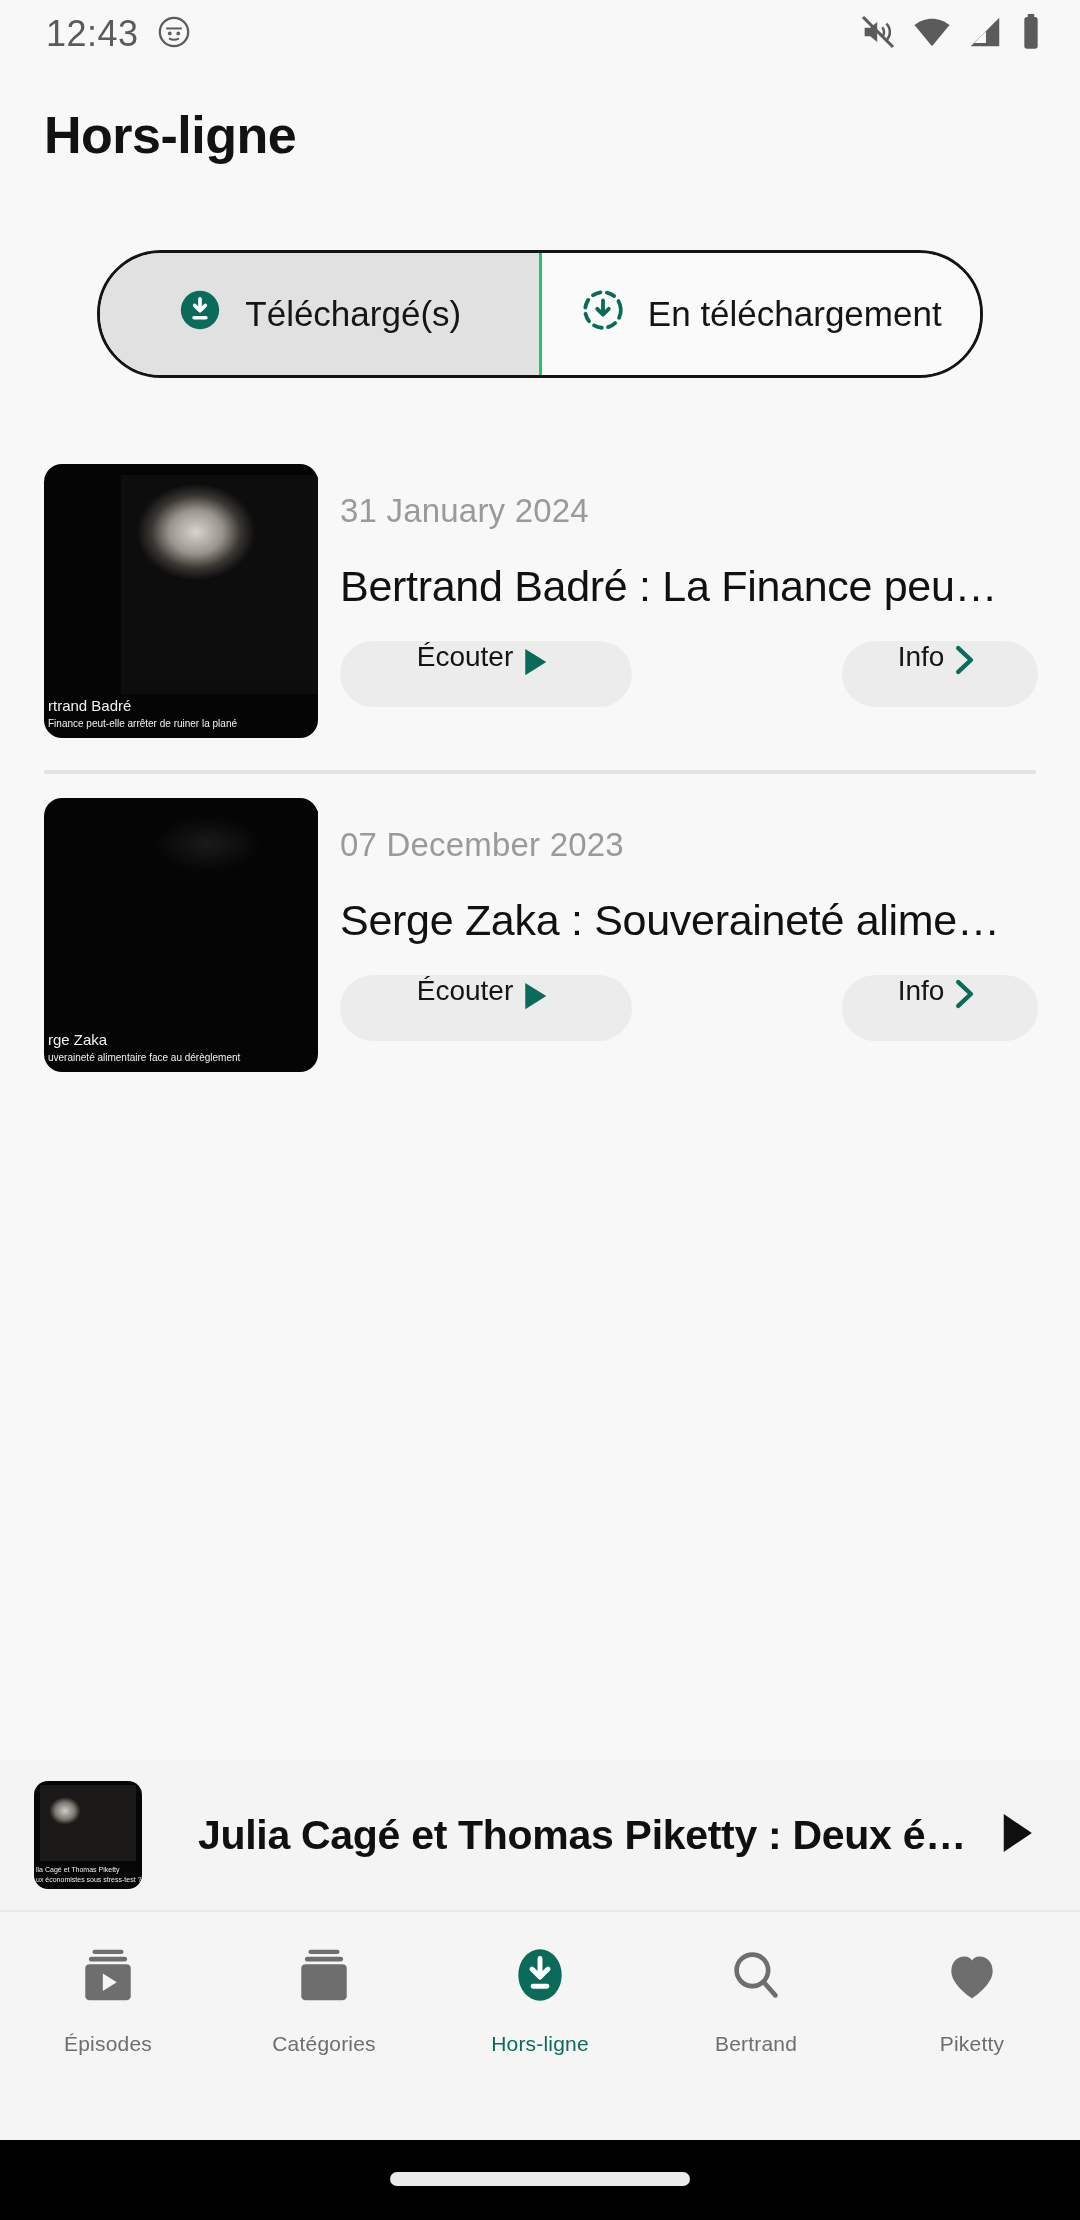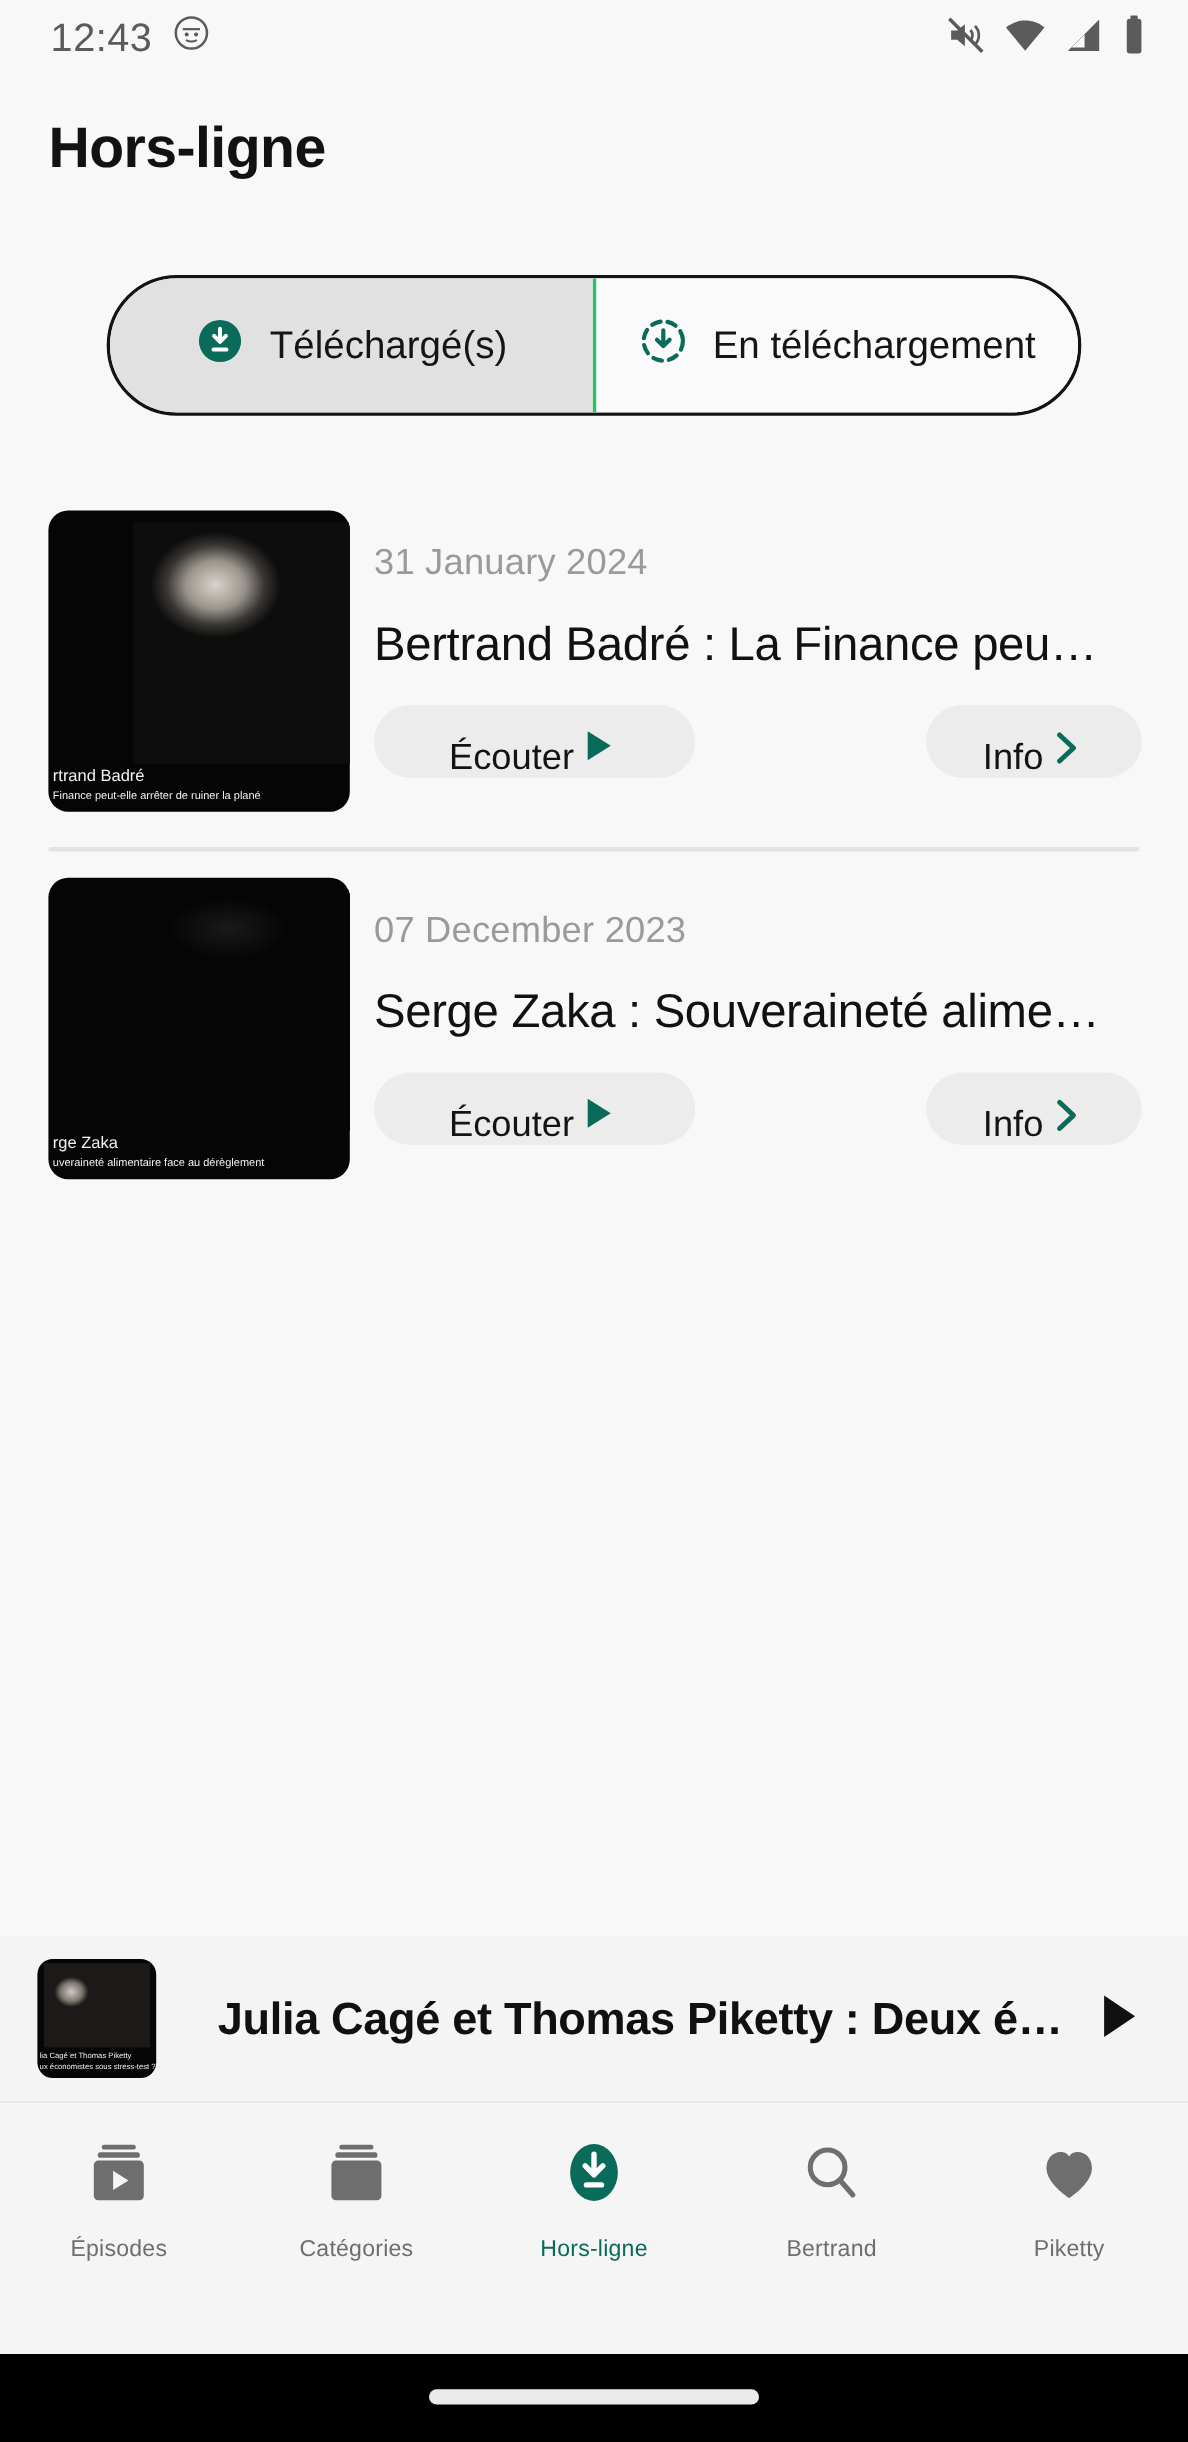"12:43" .sb-left { align-items: none -> center }
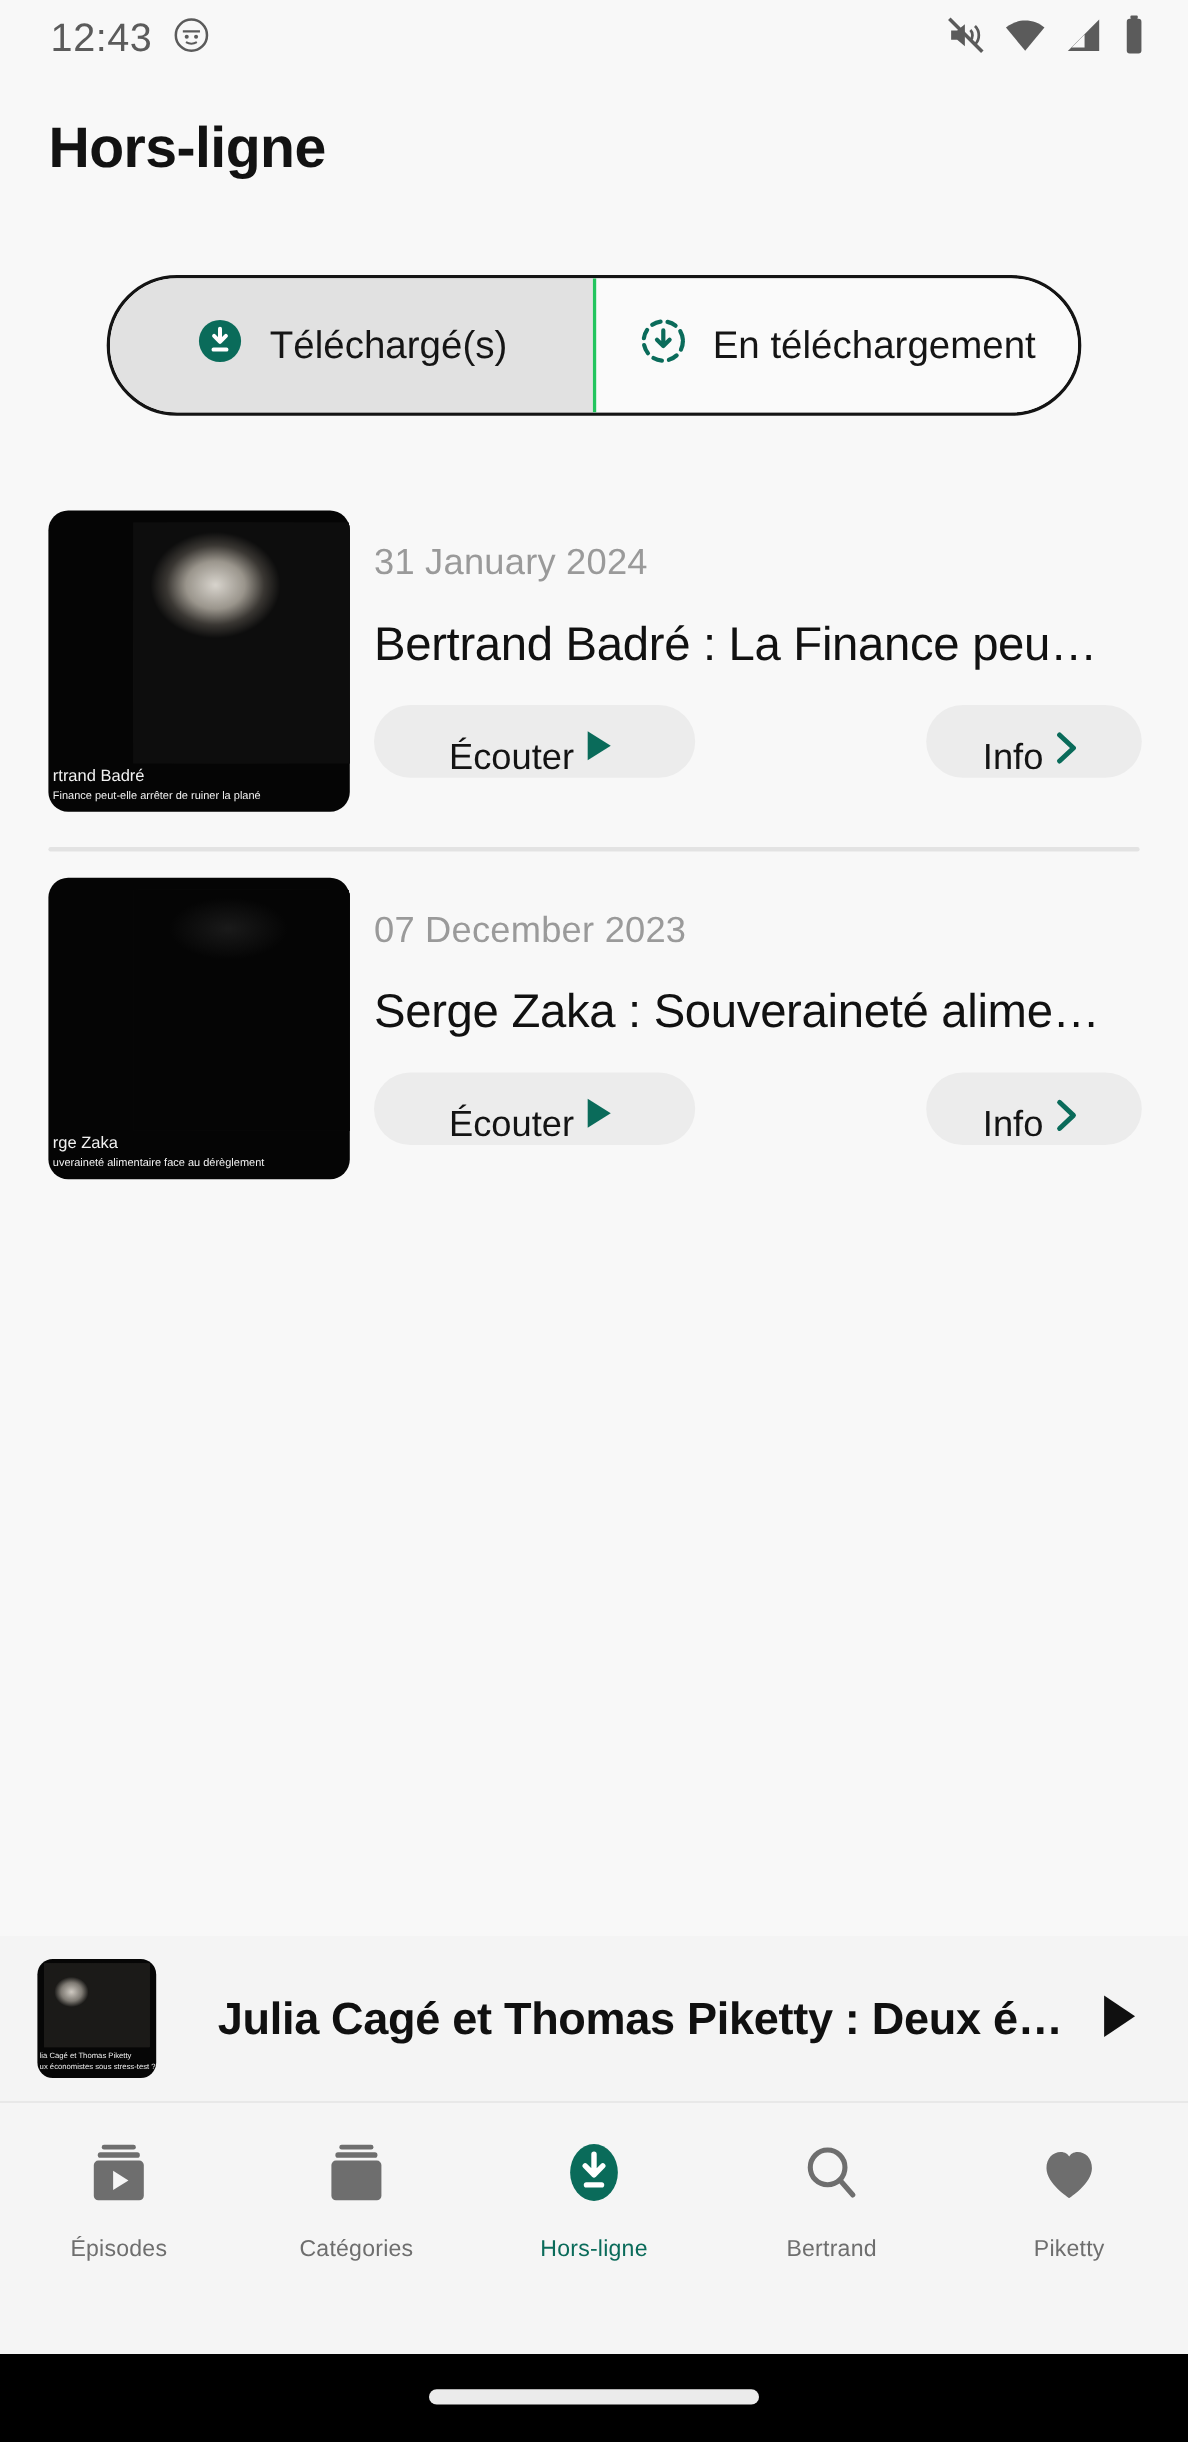"Écouter" .pill { align-items: flex-end -> flex-start; font-size: 33px -> 28px }
